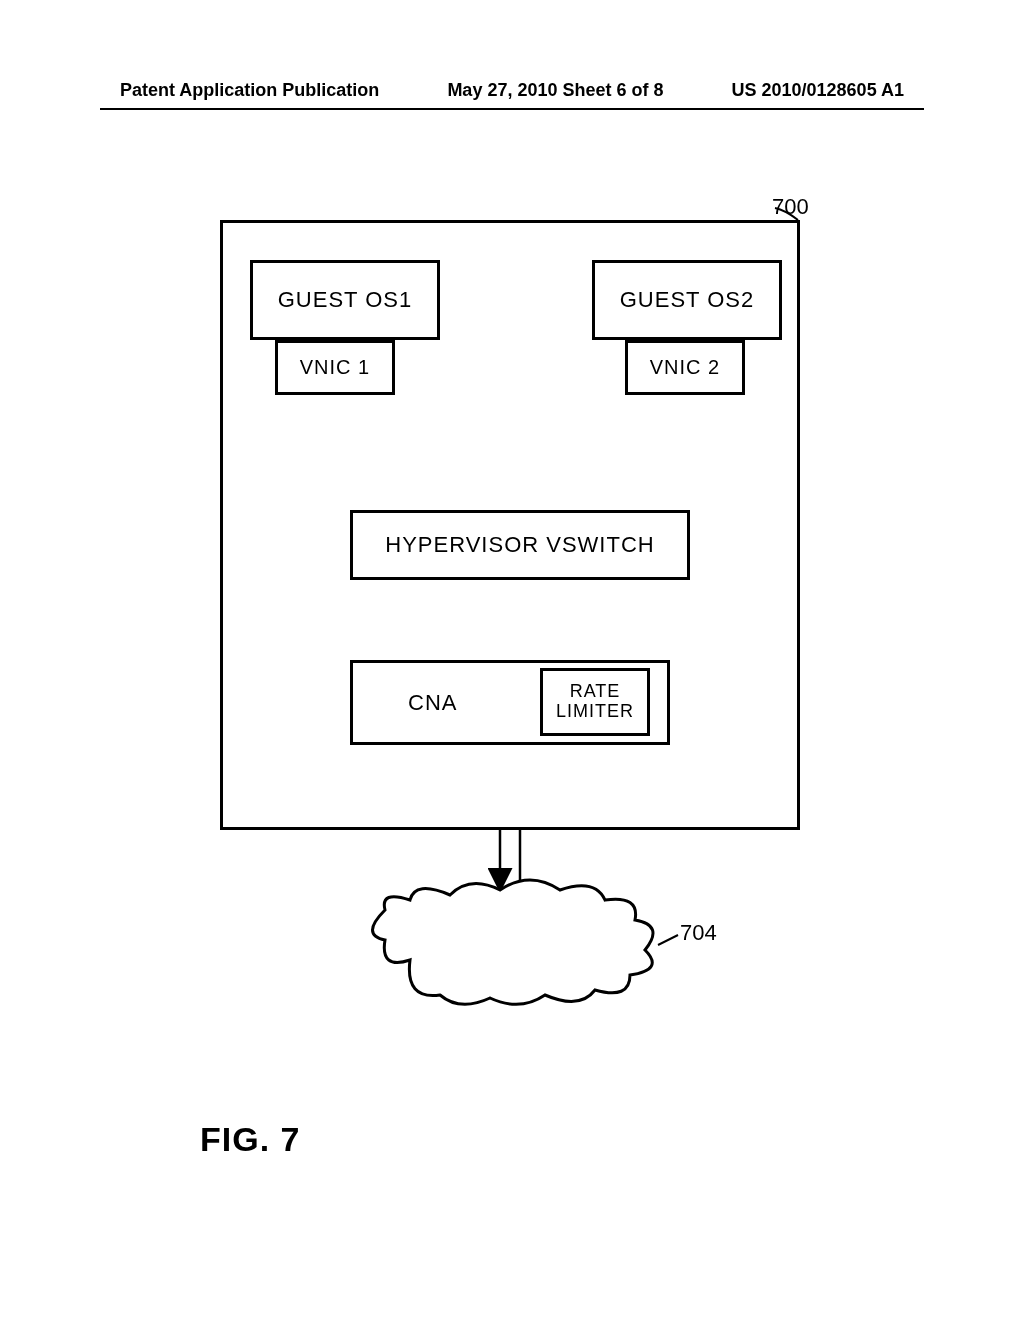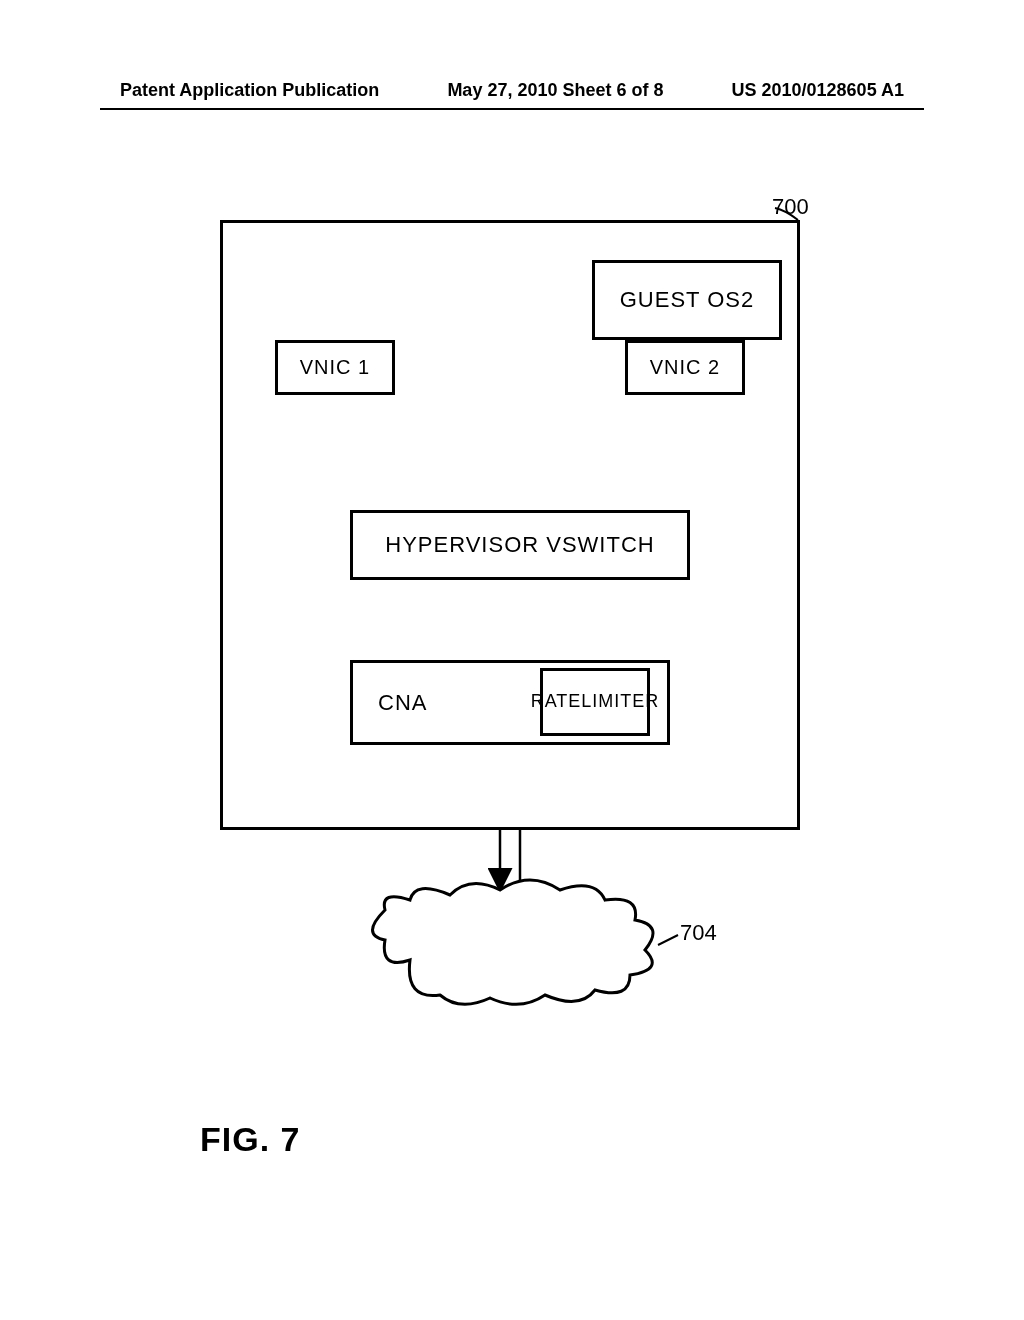"GUEST OS1" div.box { html: none -> <div>GUEST OS1</div> }
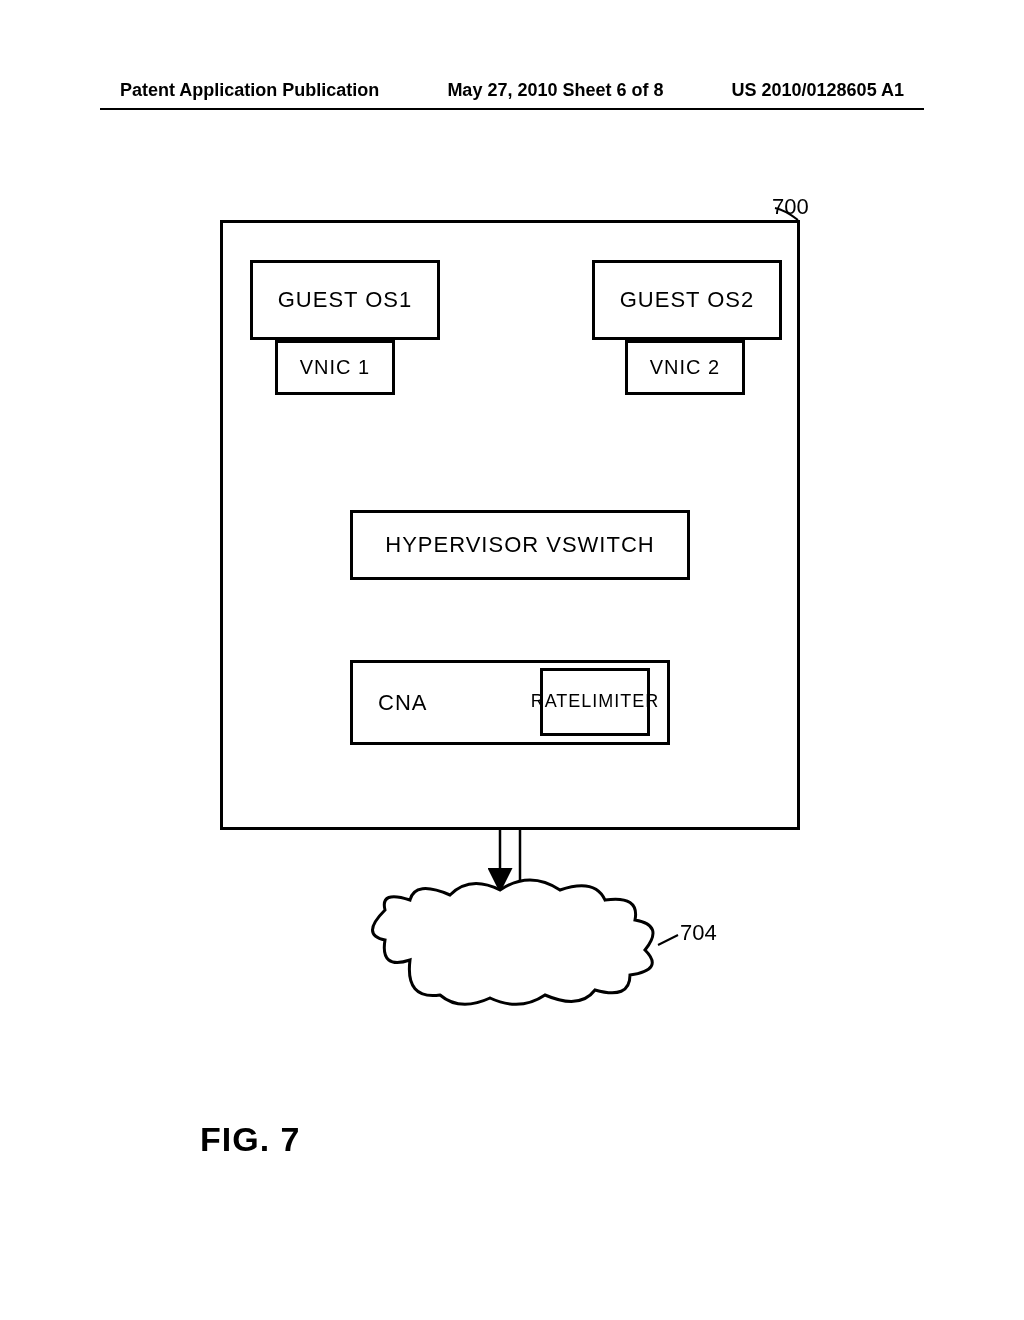"CNA" .cna { padding-left: 25px -> 55px }
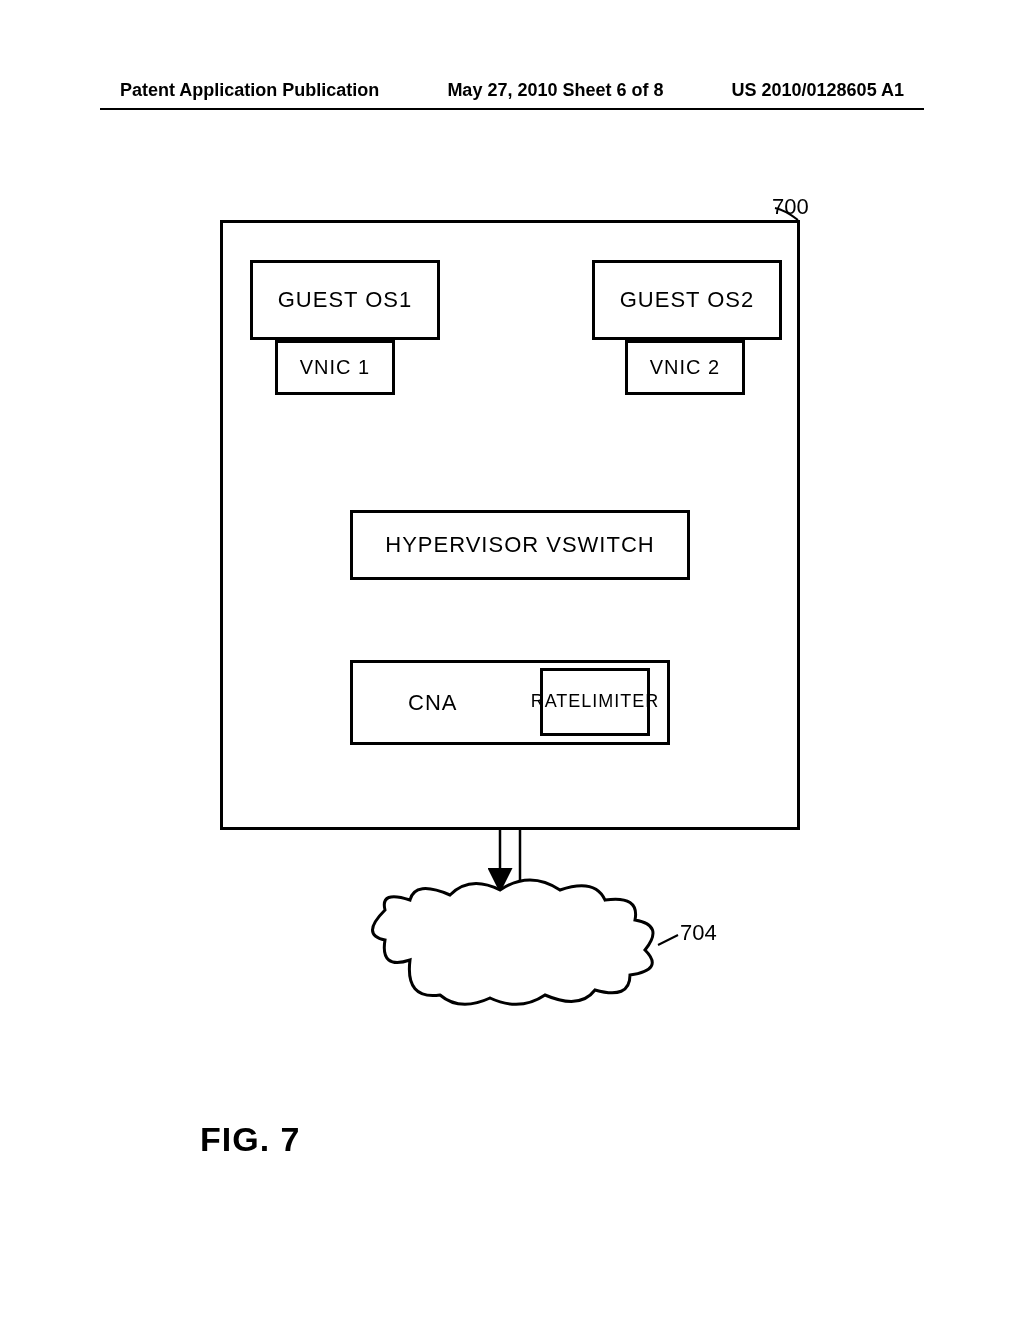"RATE" .rl { flex-direction: none -> column }
